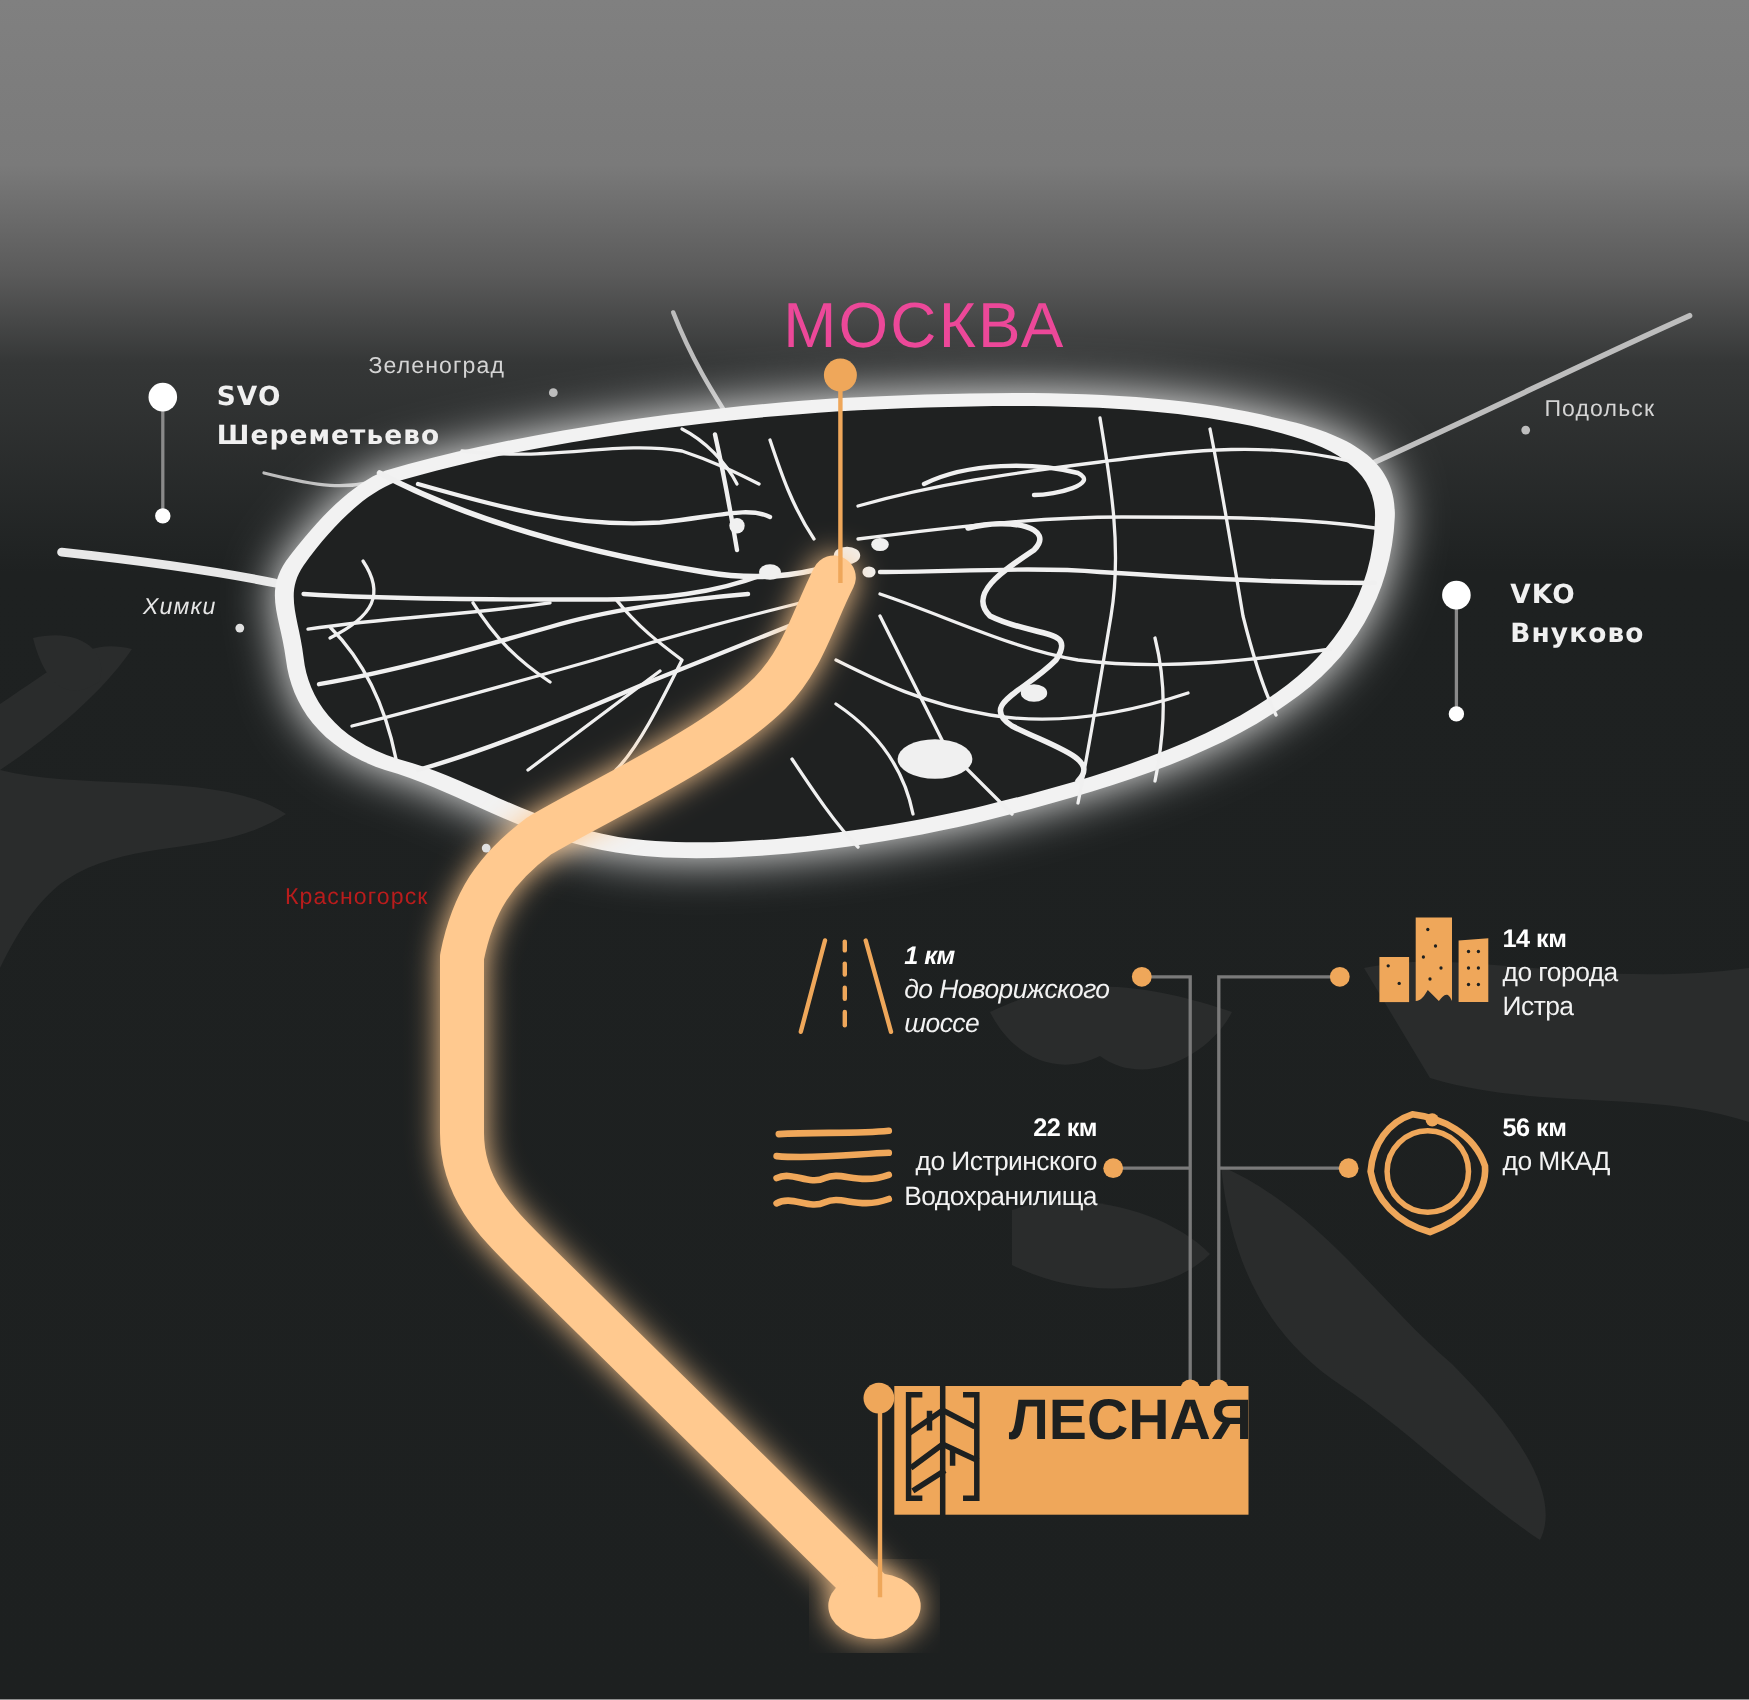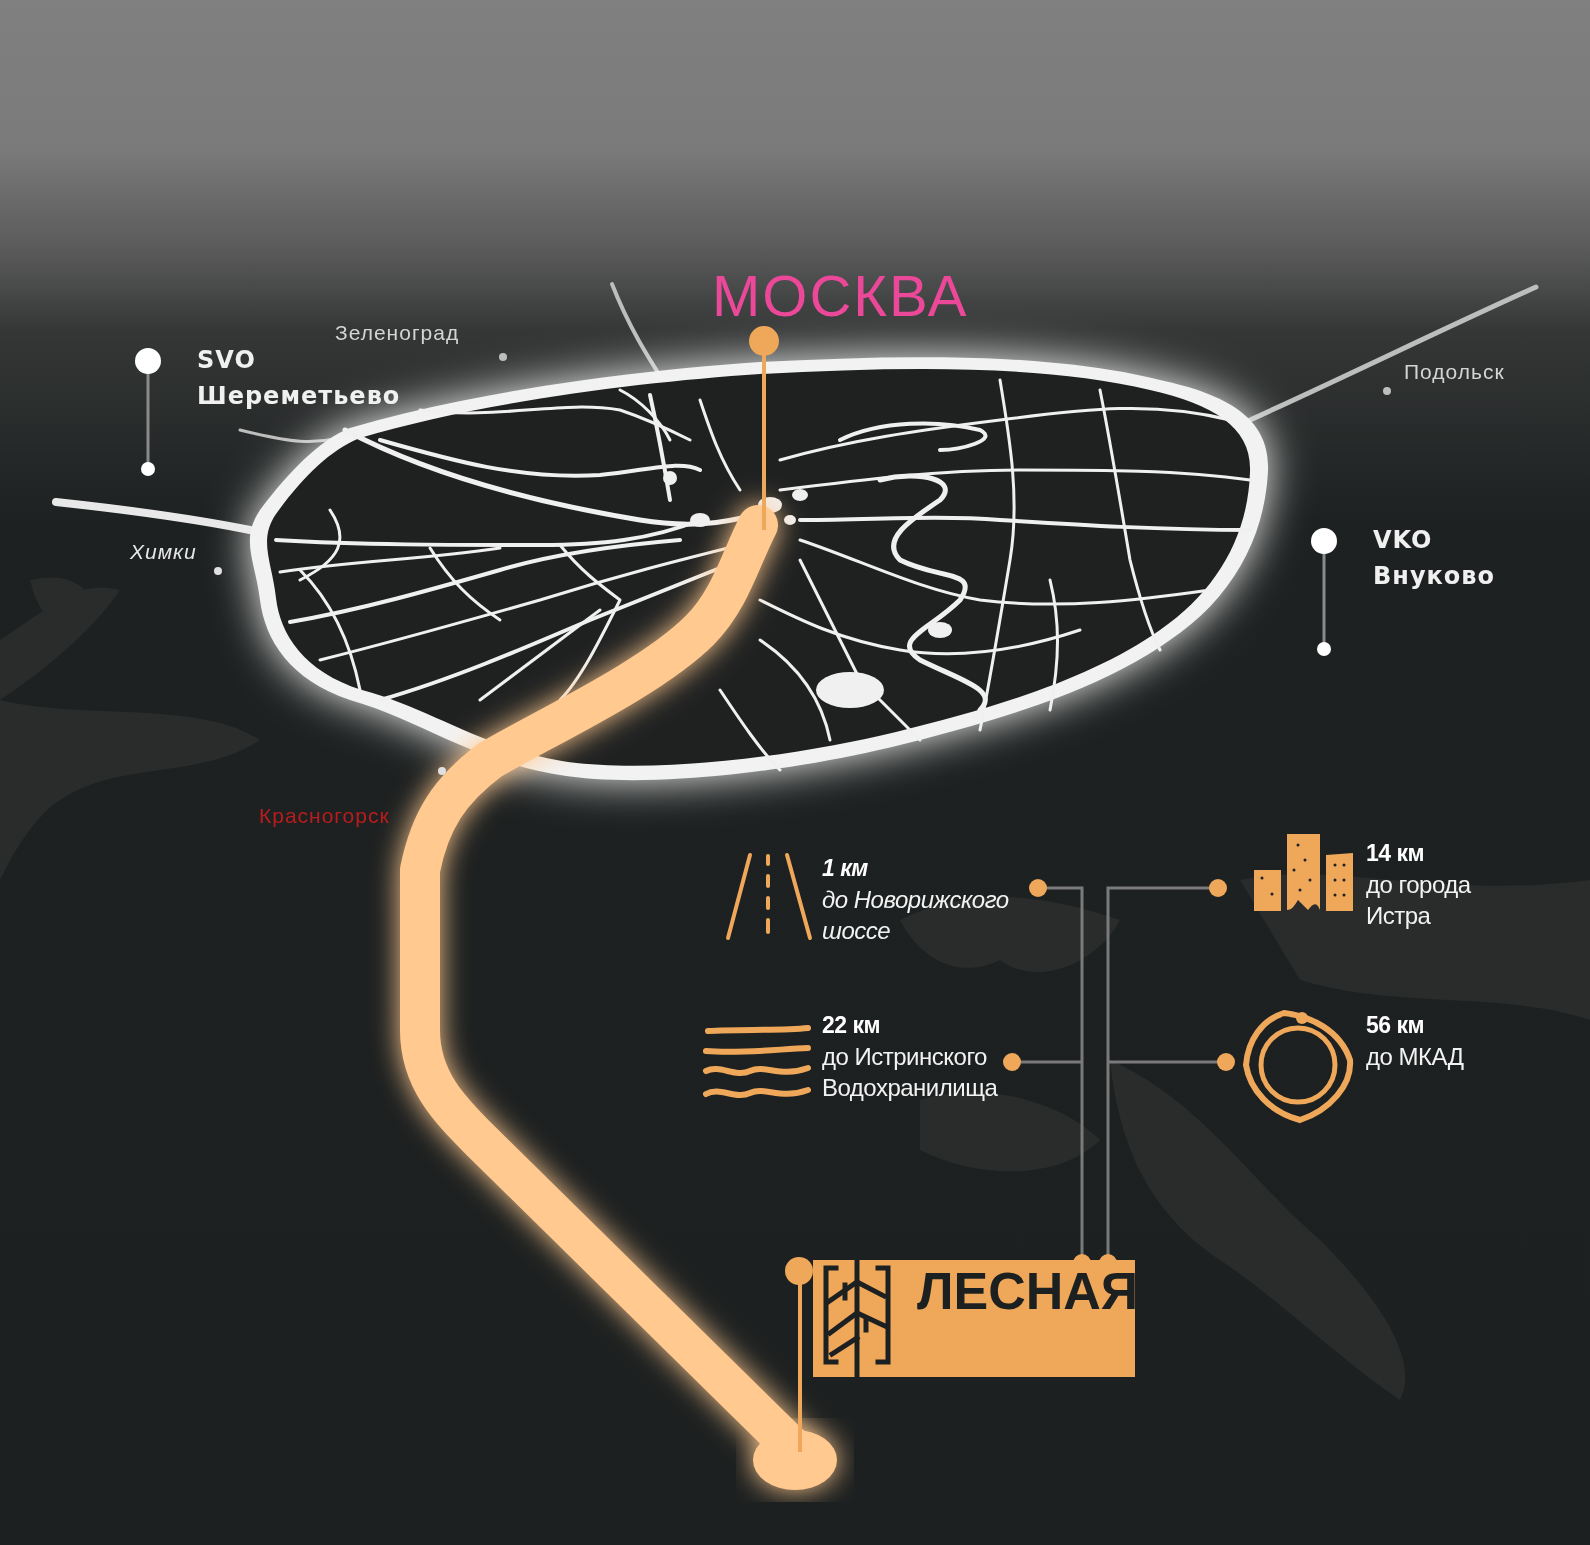"22 км" div.info { text-align: none -> right }
